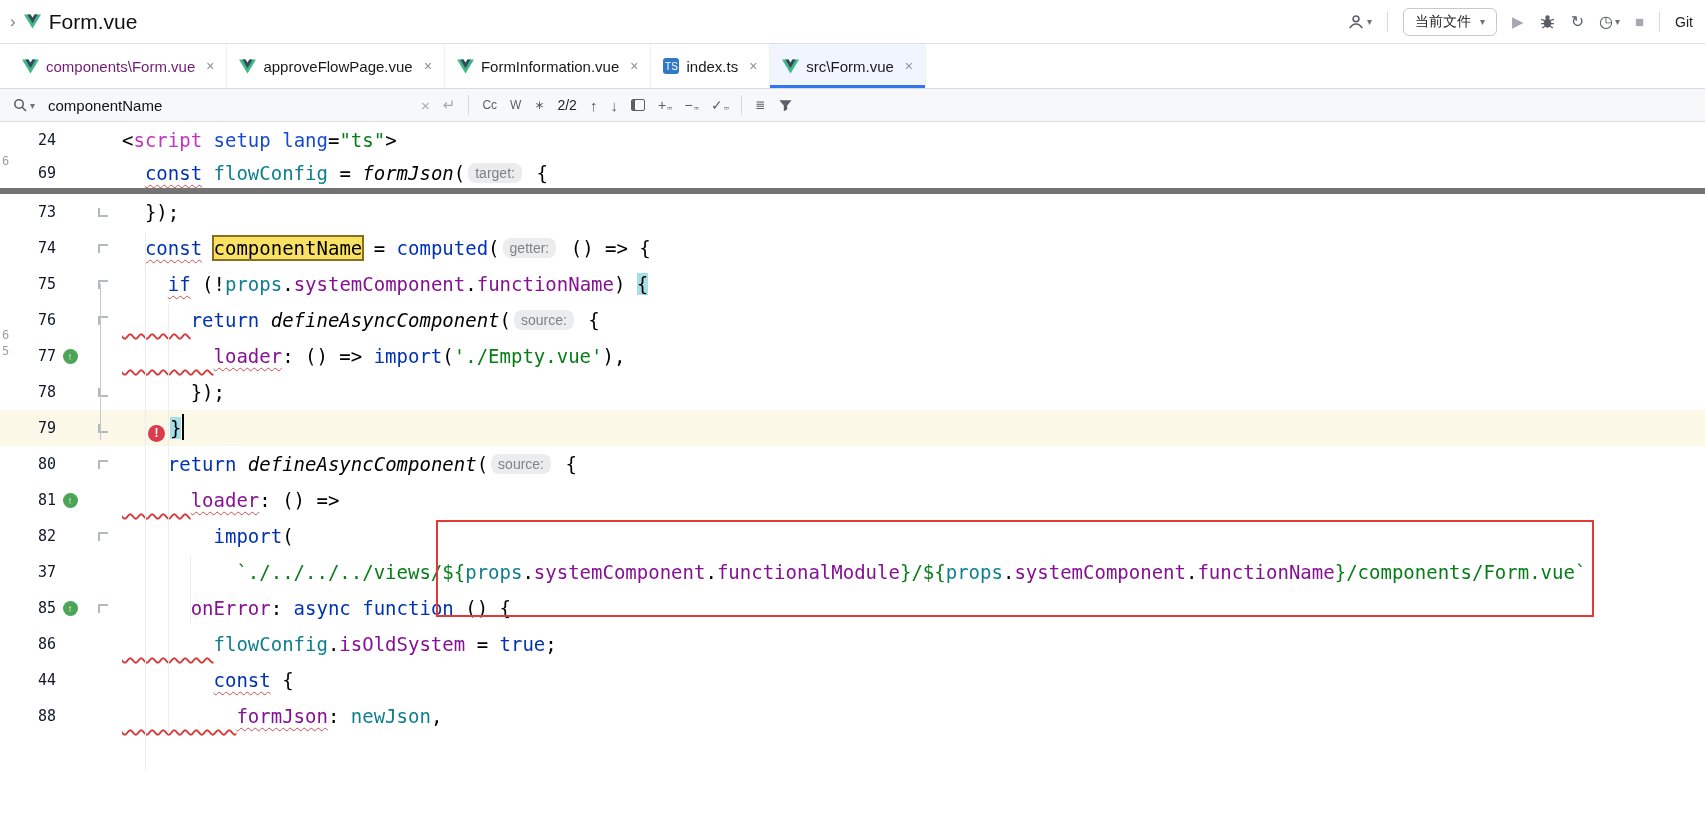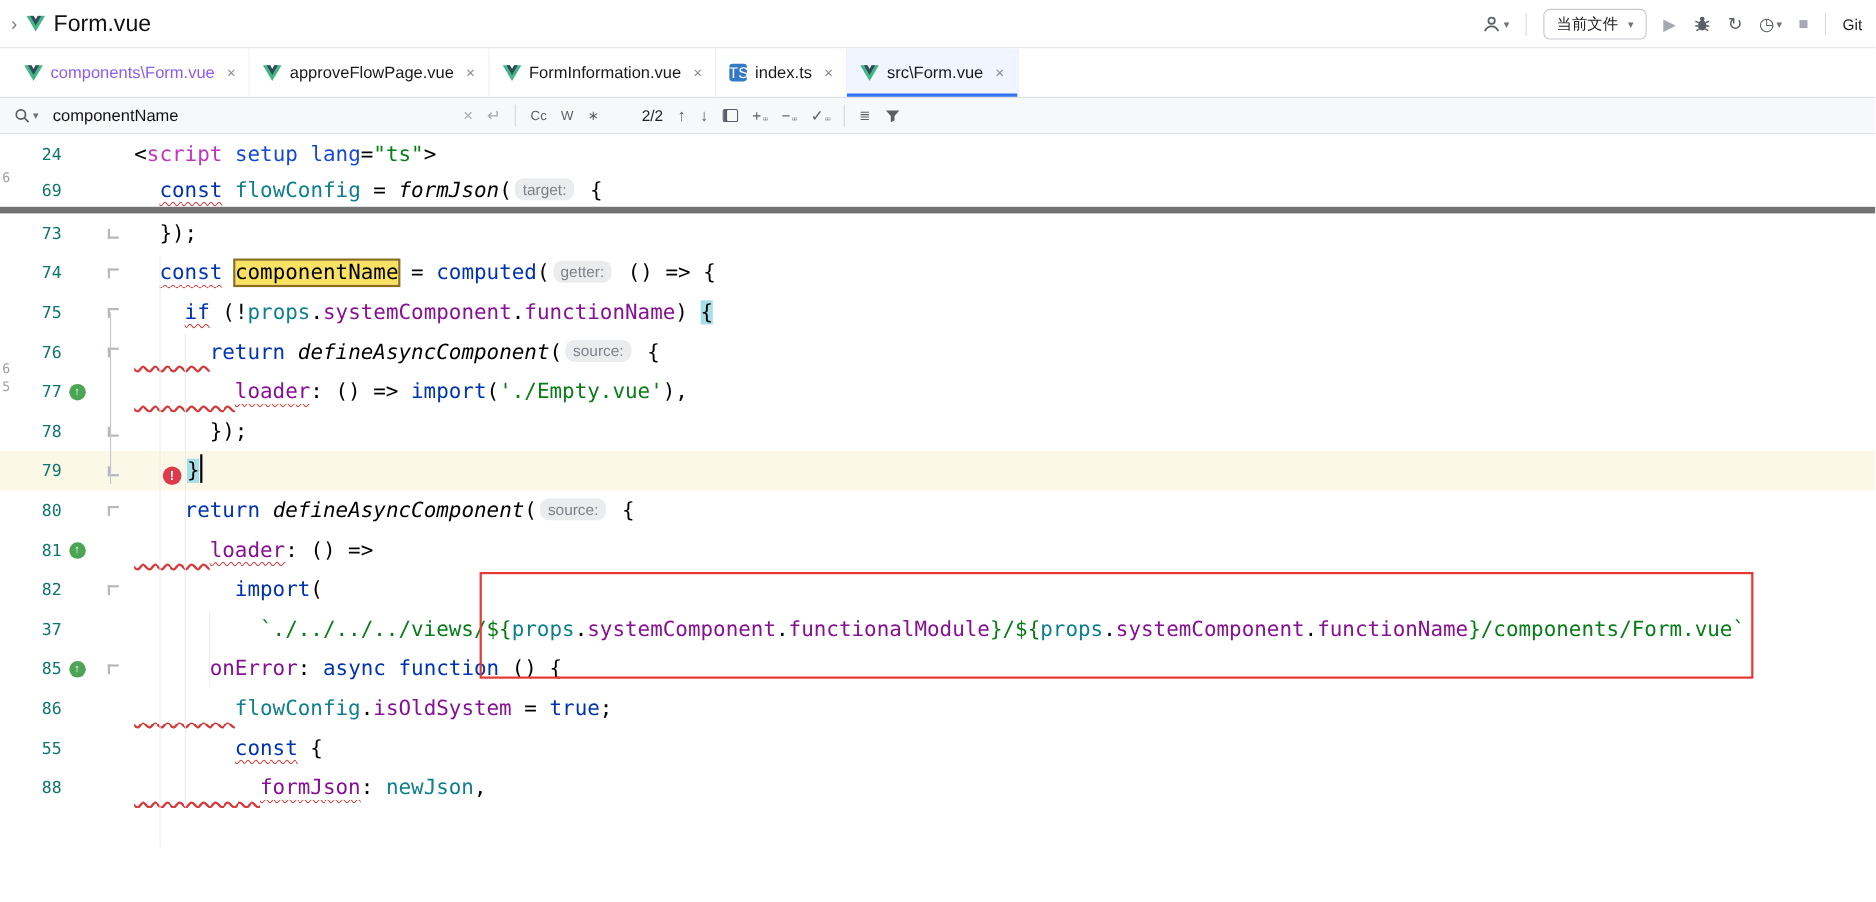"components\Form.vue" span { color: #8b5cf6 -> #701a75 }
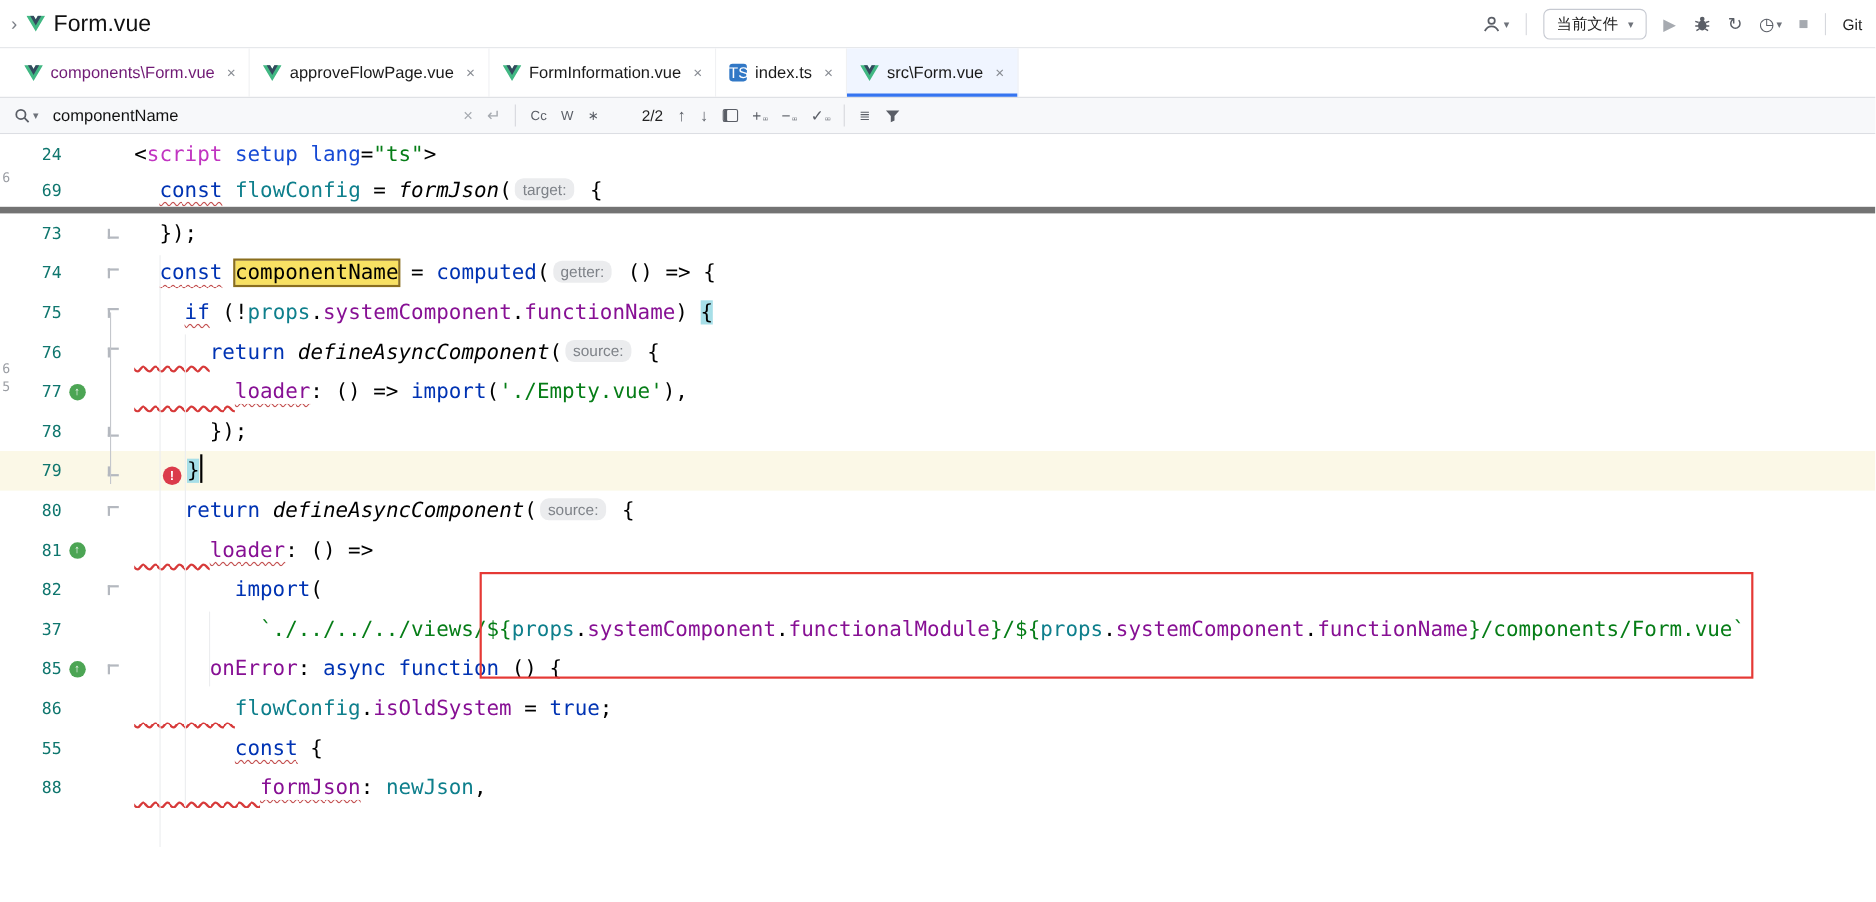"TS" .ts-ic { font-size: 14px -> 10px }
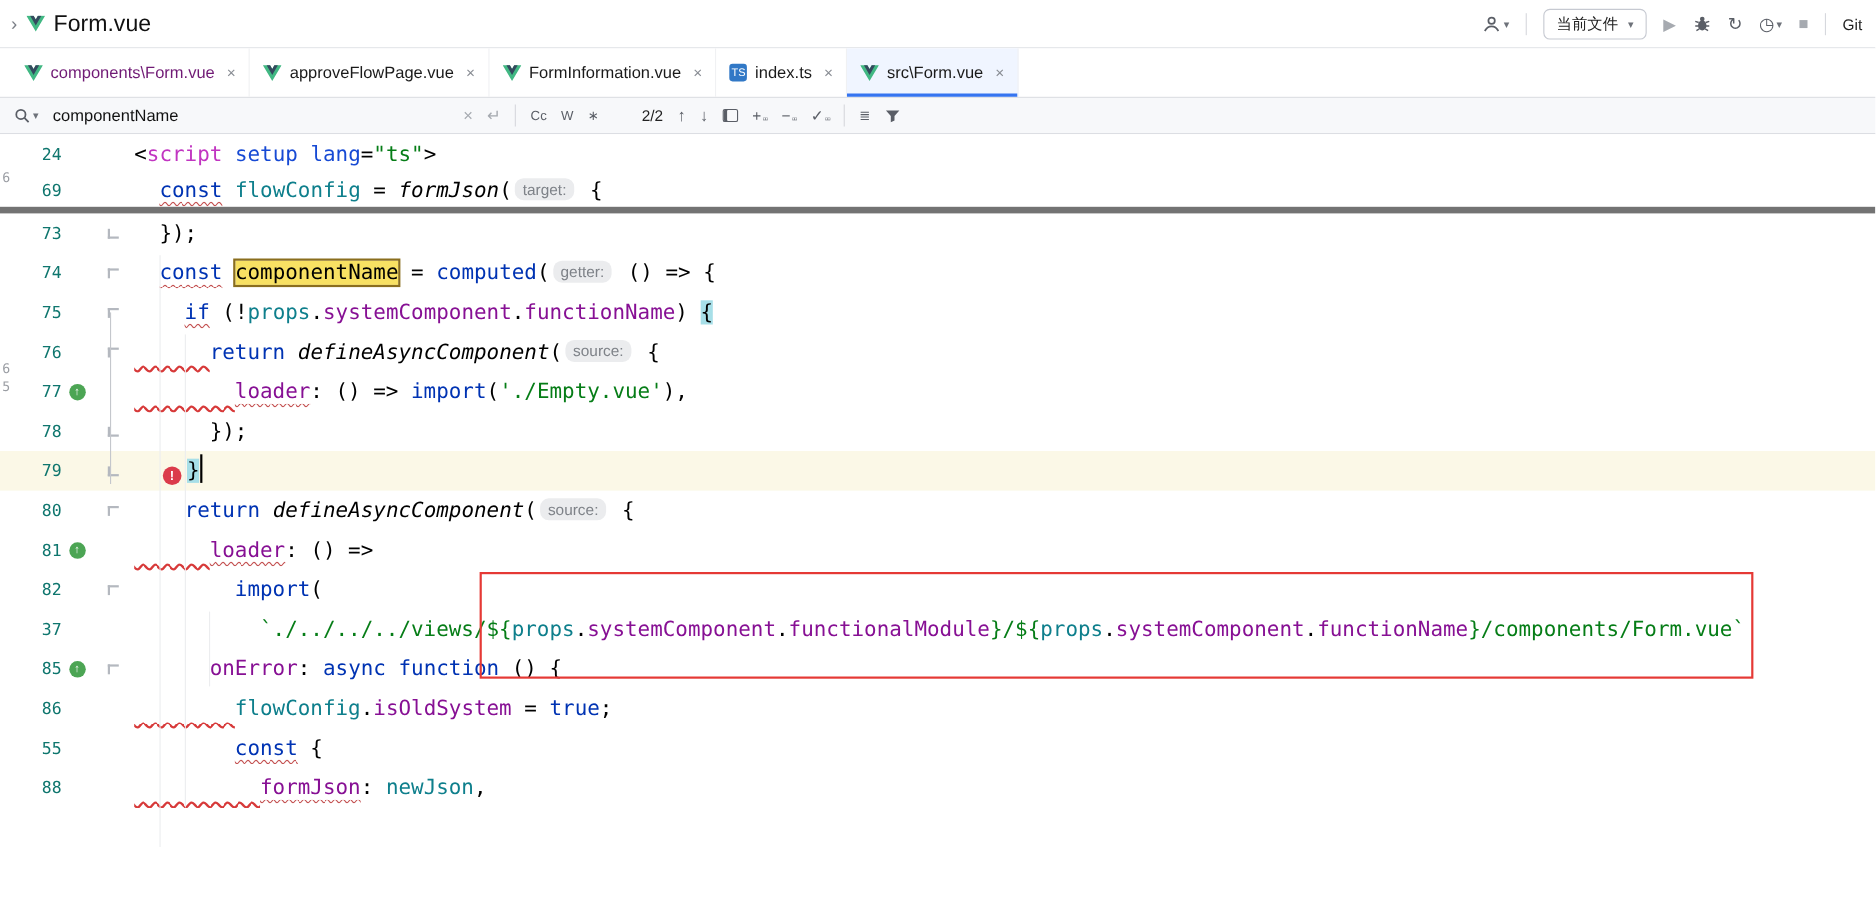"2/2" .count { margin-left: 26px -> none }
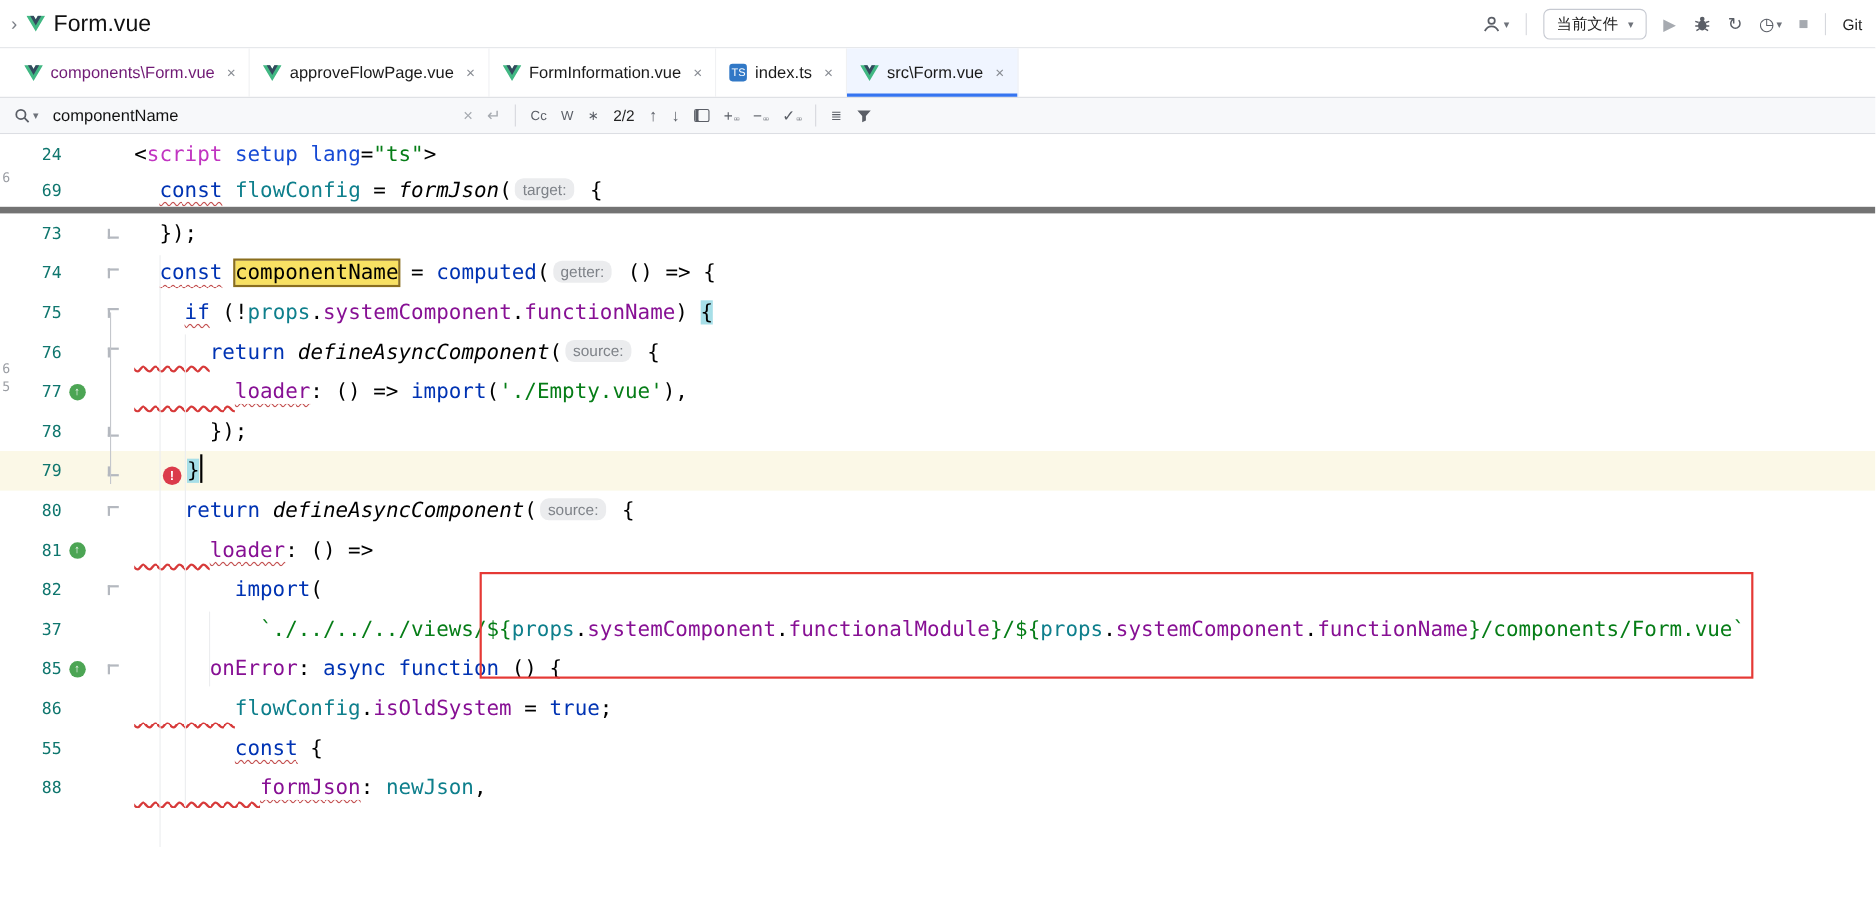"24" .lnum { color: #0f766e -> #0f172a }
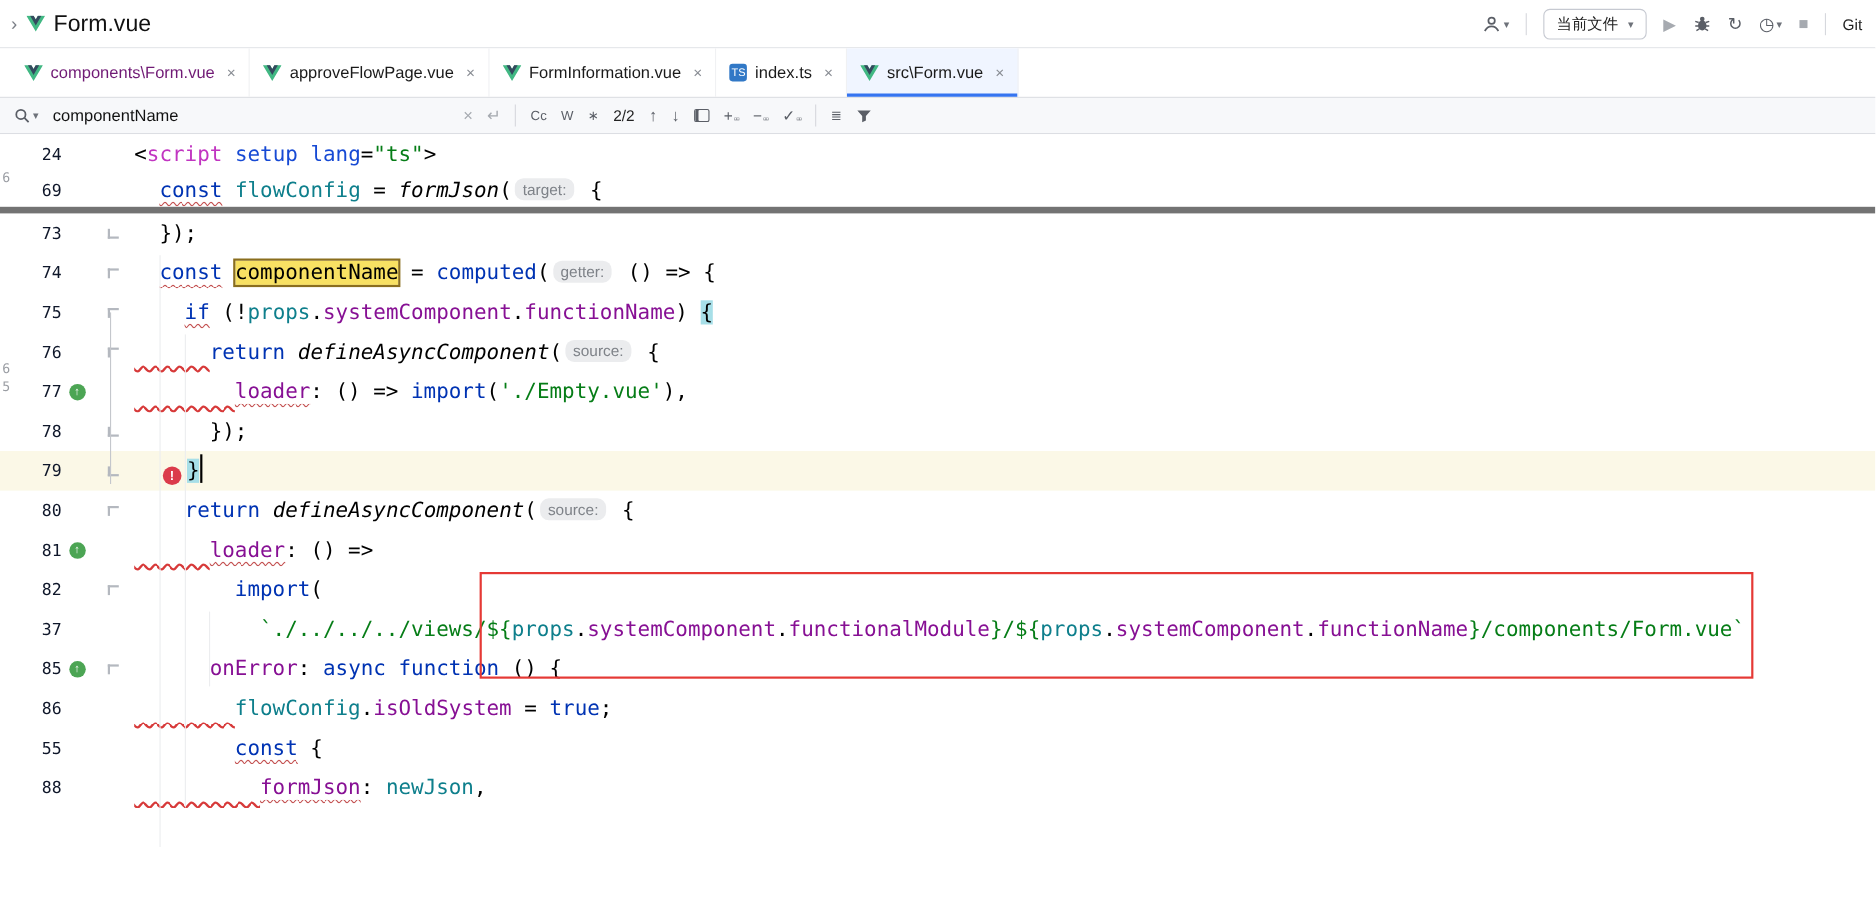"55" span.lnum { text: 55 -> 44 }
